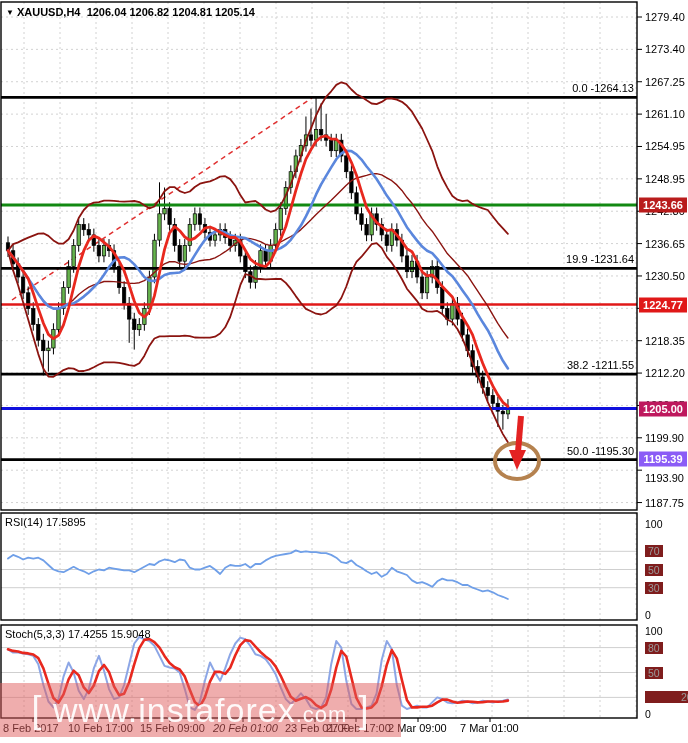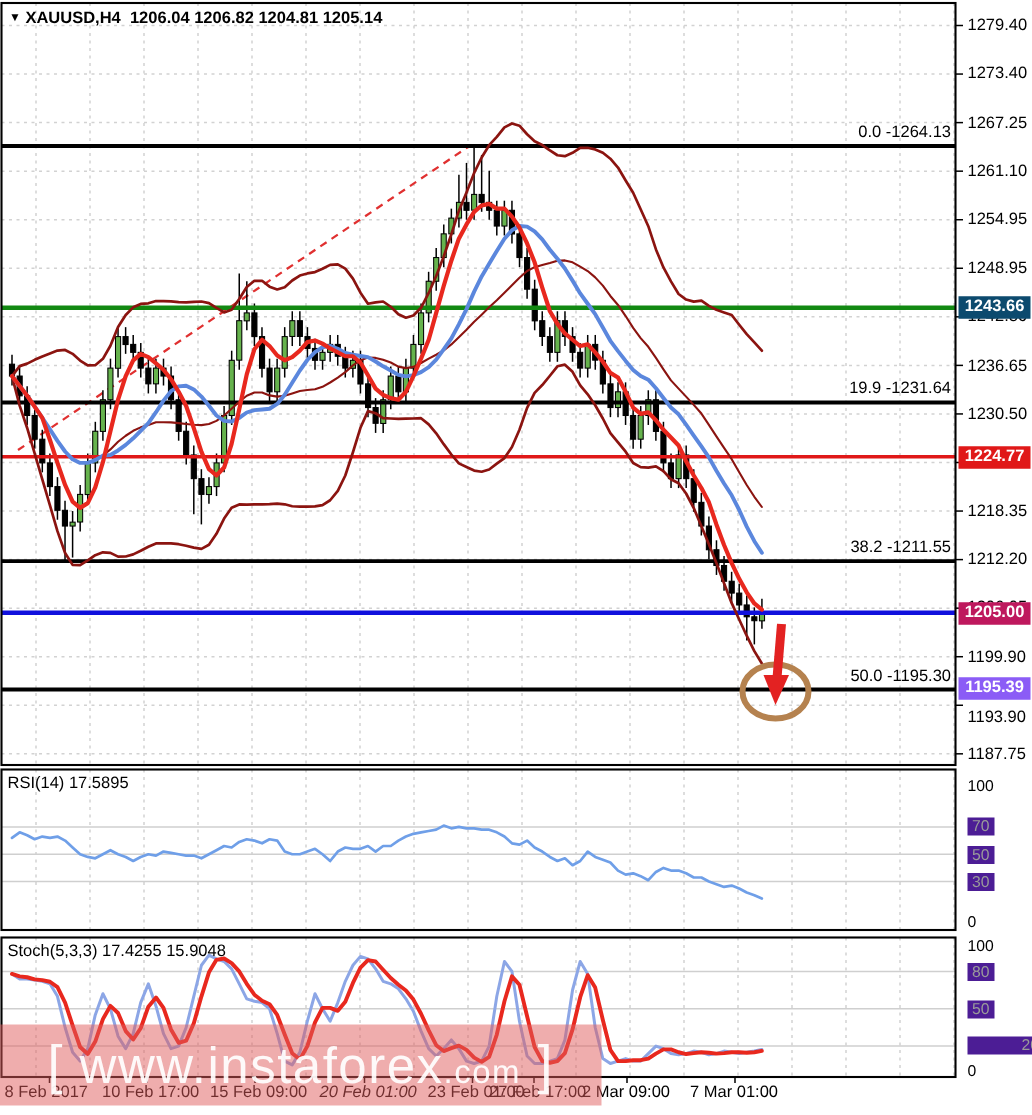"1243.66" div.tag { background: #0c4a6e -> #b91c1c }
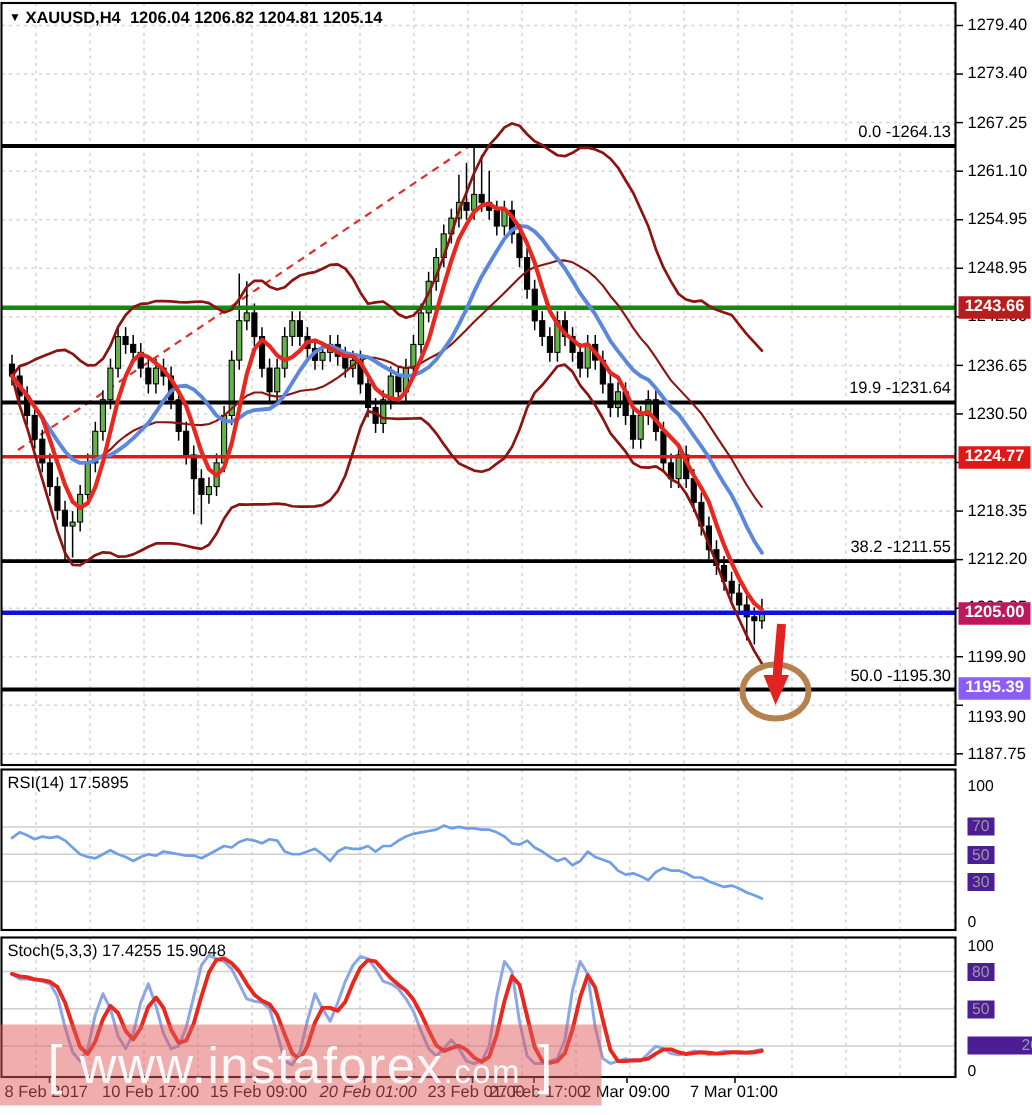"70" .itick.boxed { background: #4c1d95 -> #7f1d1d }
